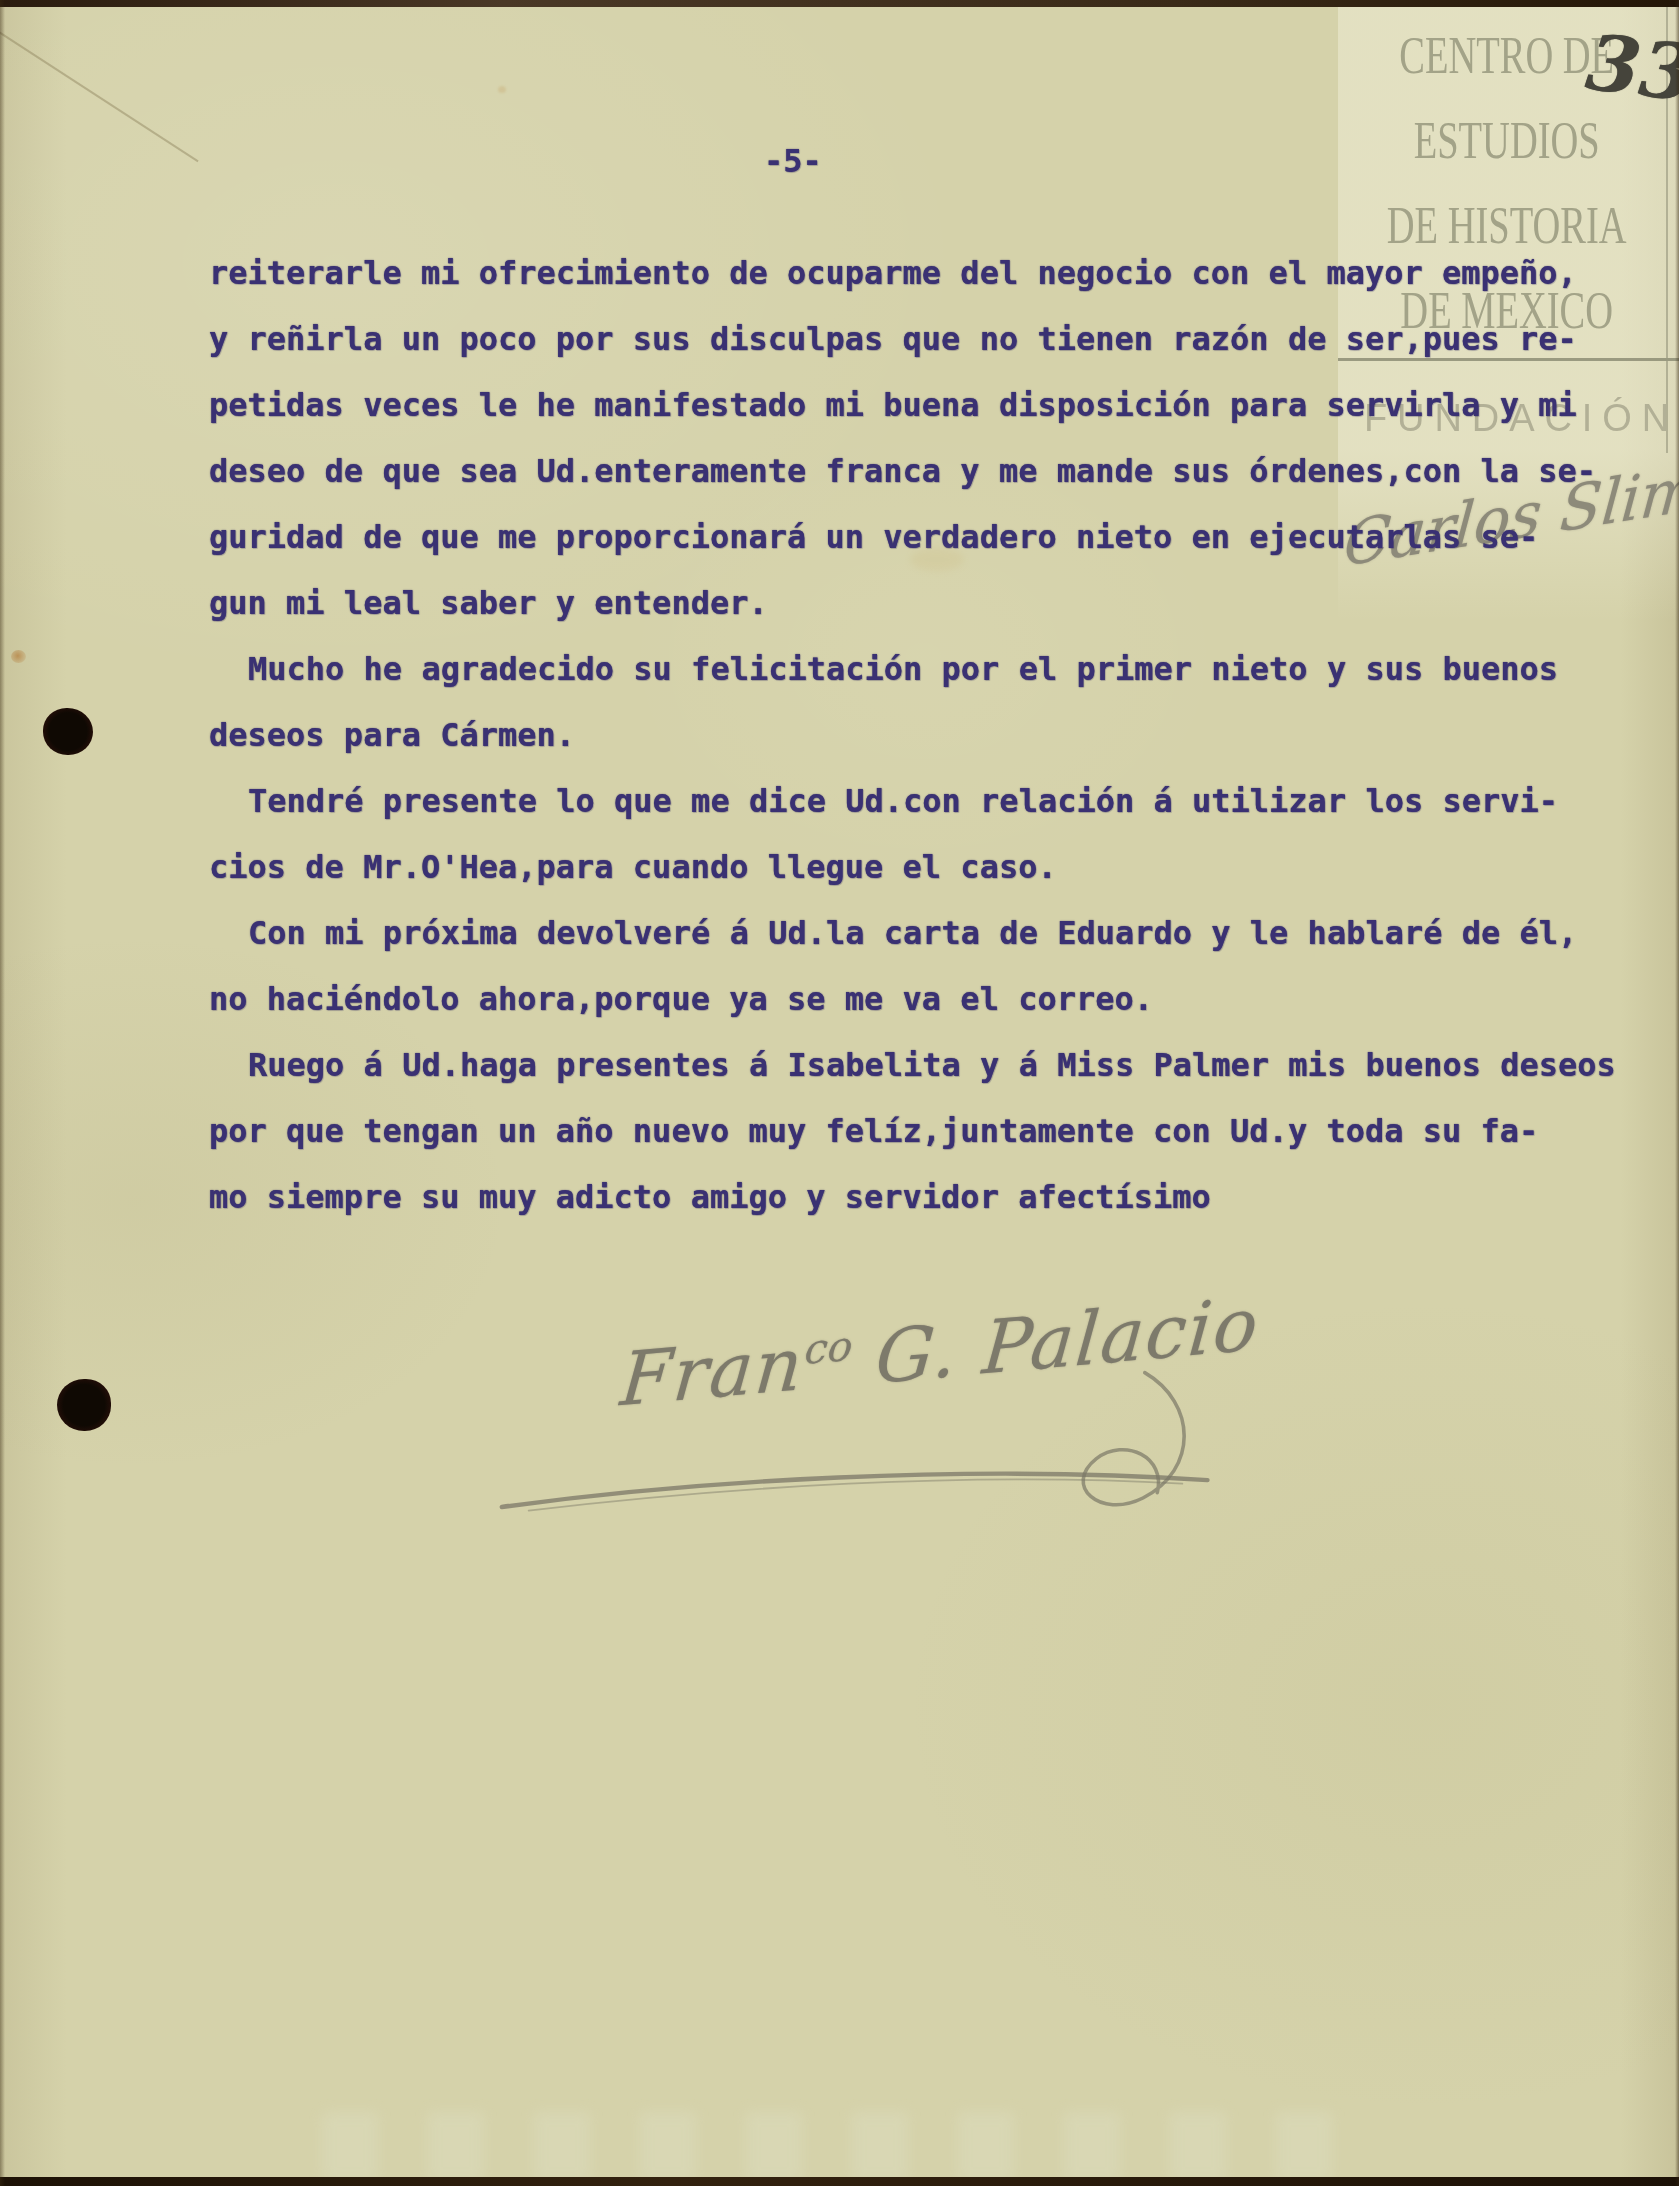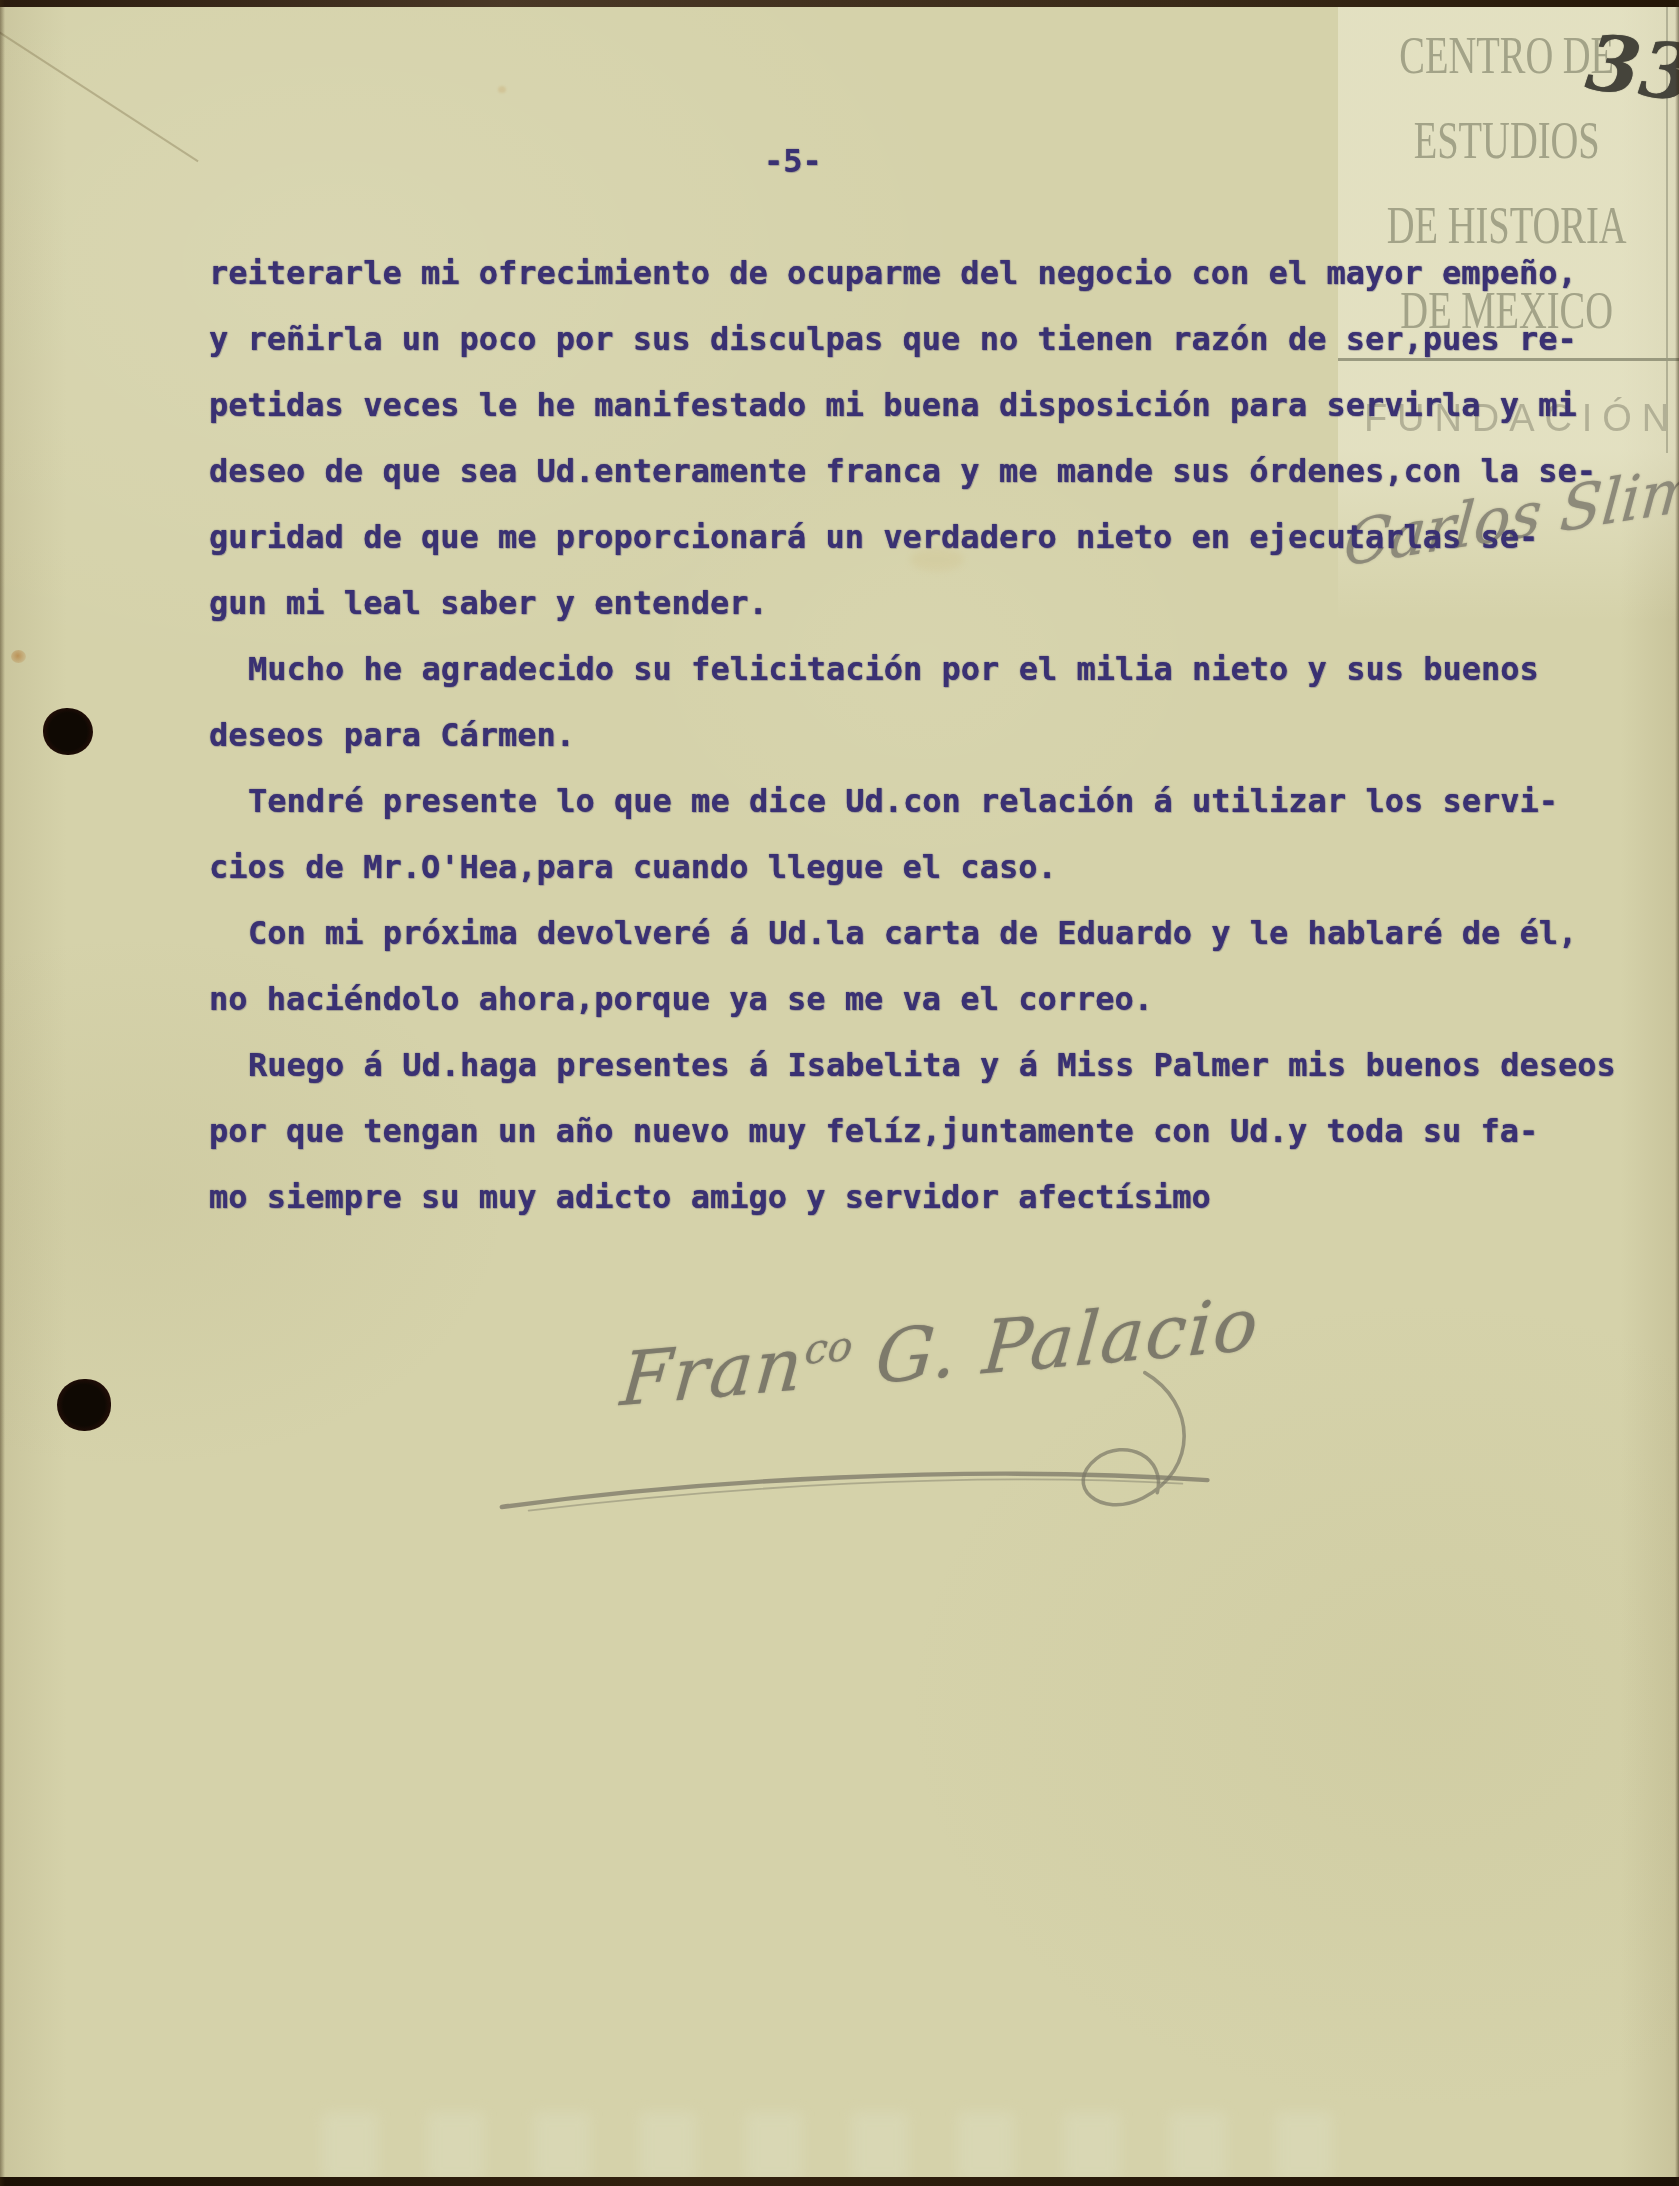"Mucho he agradecido su felicitación" span { text: milia -> primer }
